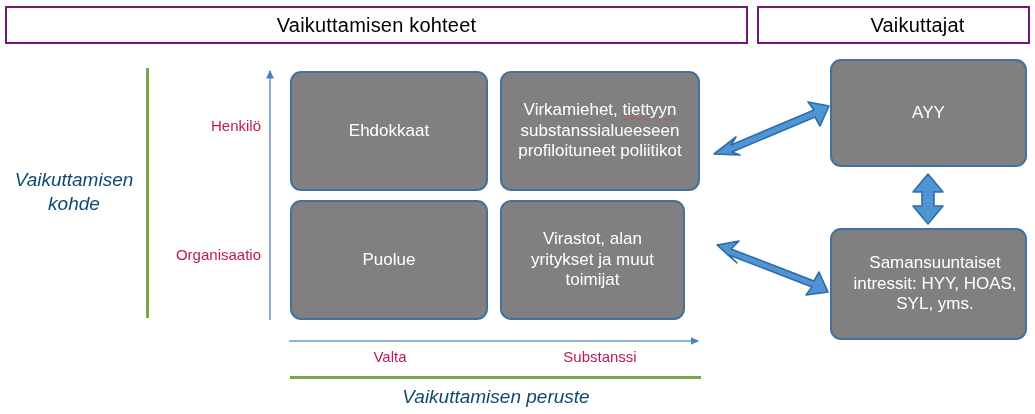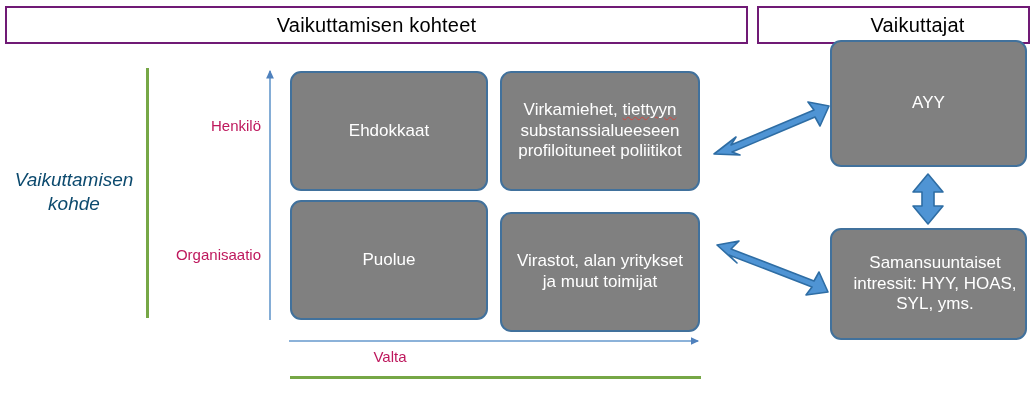"AYY" #box-ayy { height: 127px -> 108px; top: 40px -> 59px }
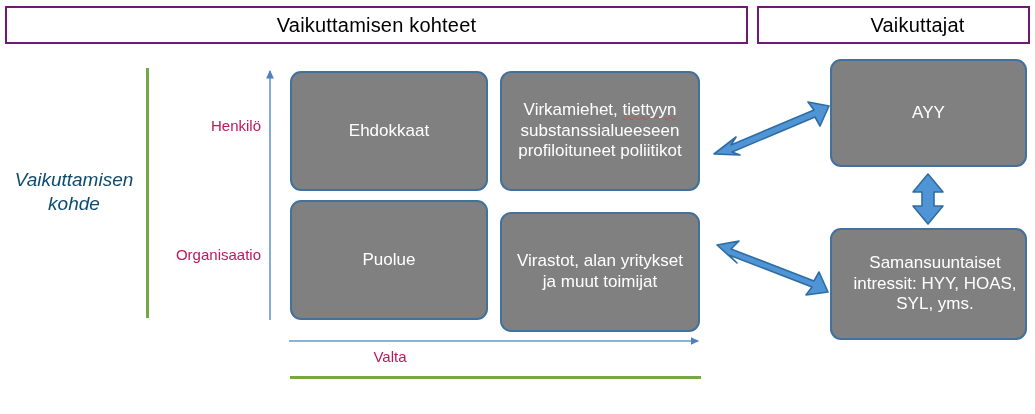"Virastot, alan yritykset ja muut" #box-virastot { top: 212px -> 200px; width: 200px -> 185px }
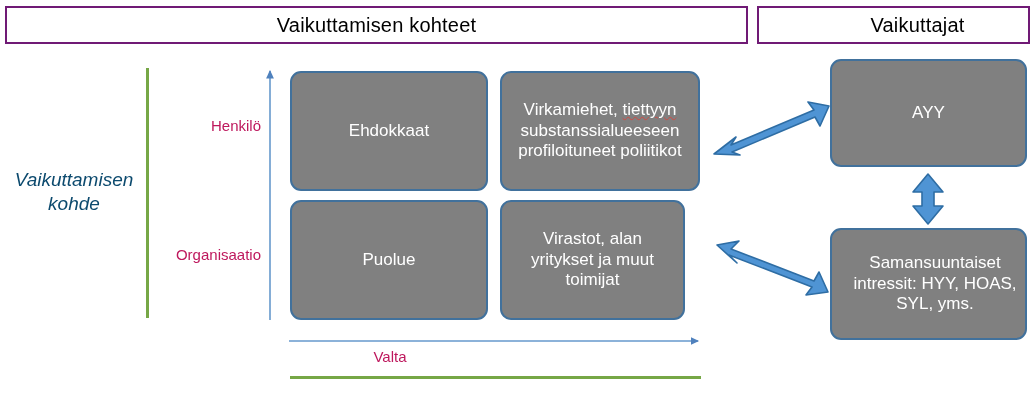"Substanssi" div.axis-label { html: none -> <div>Substanssi</div> }
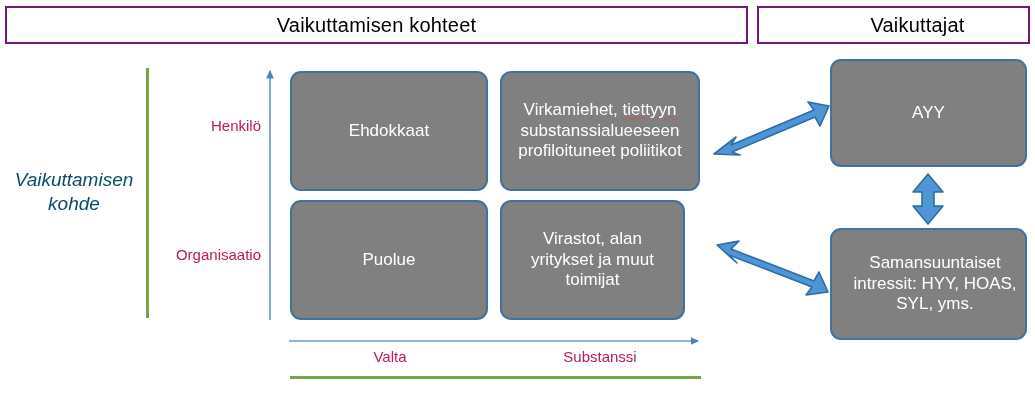"Vaikuttamisen peruste" div.green-label { html: none -> <div>Vaikuttamisen peruste</div> }
